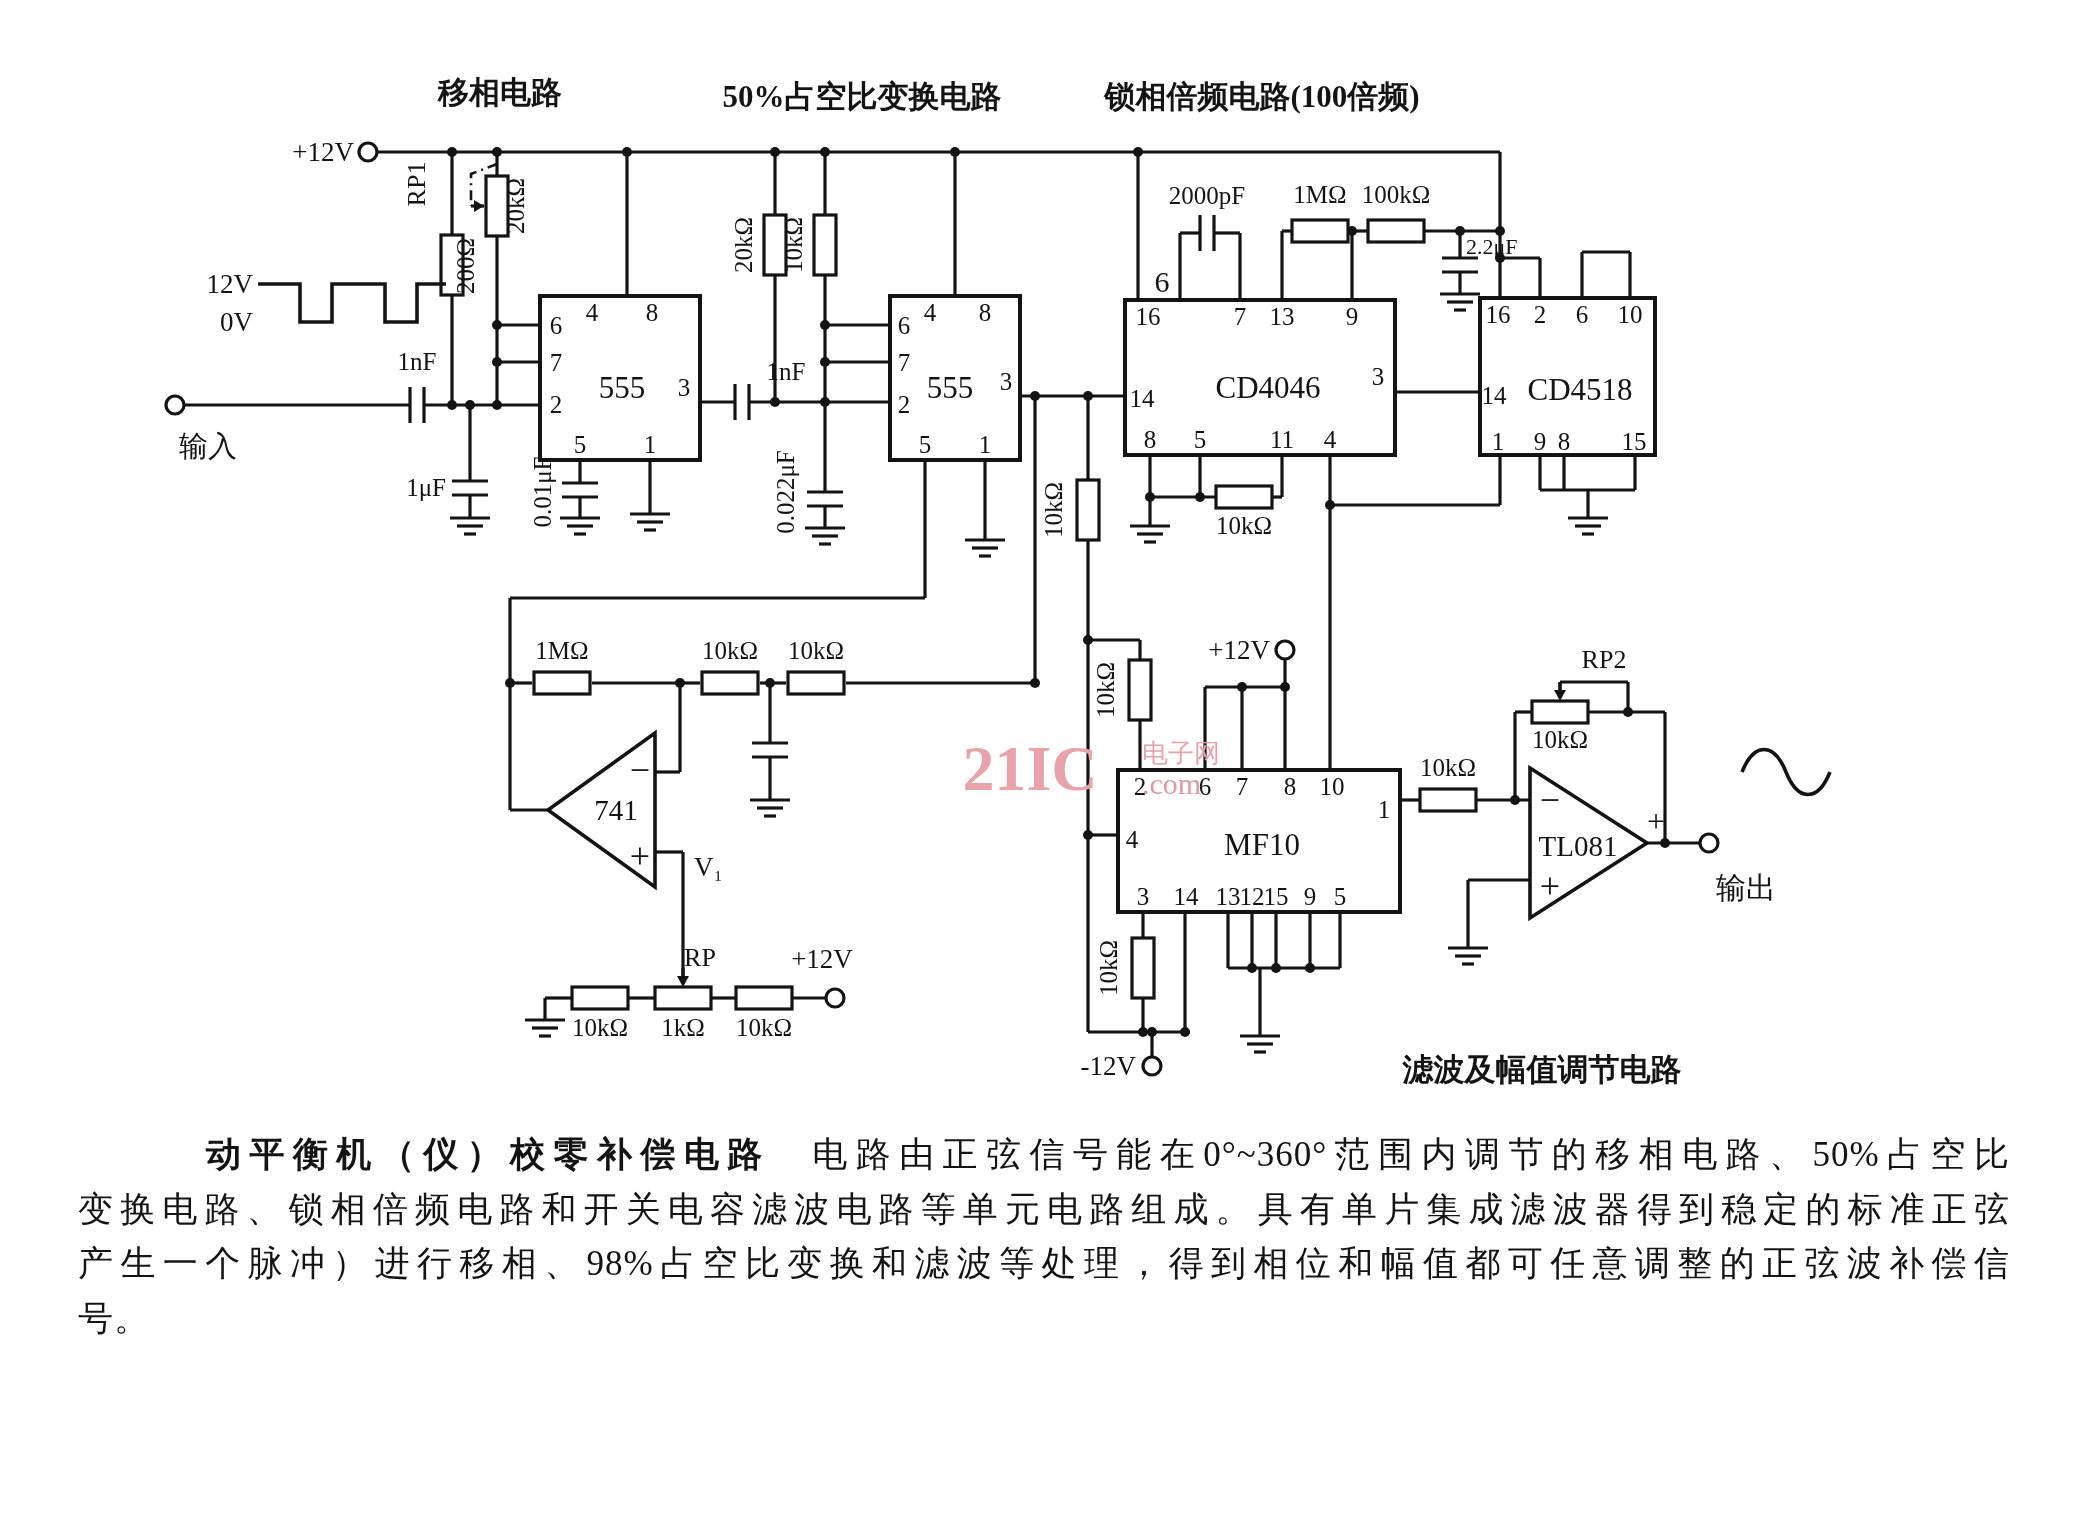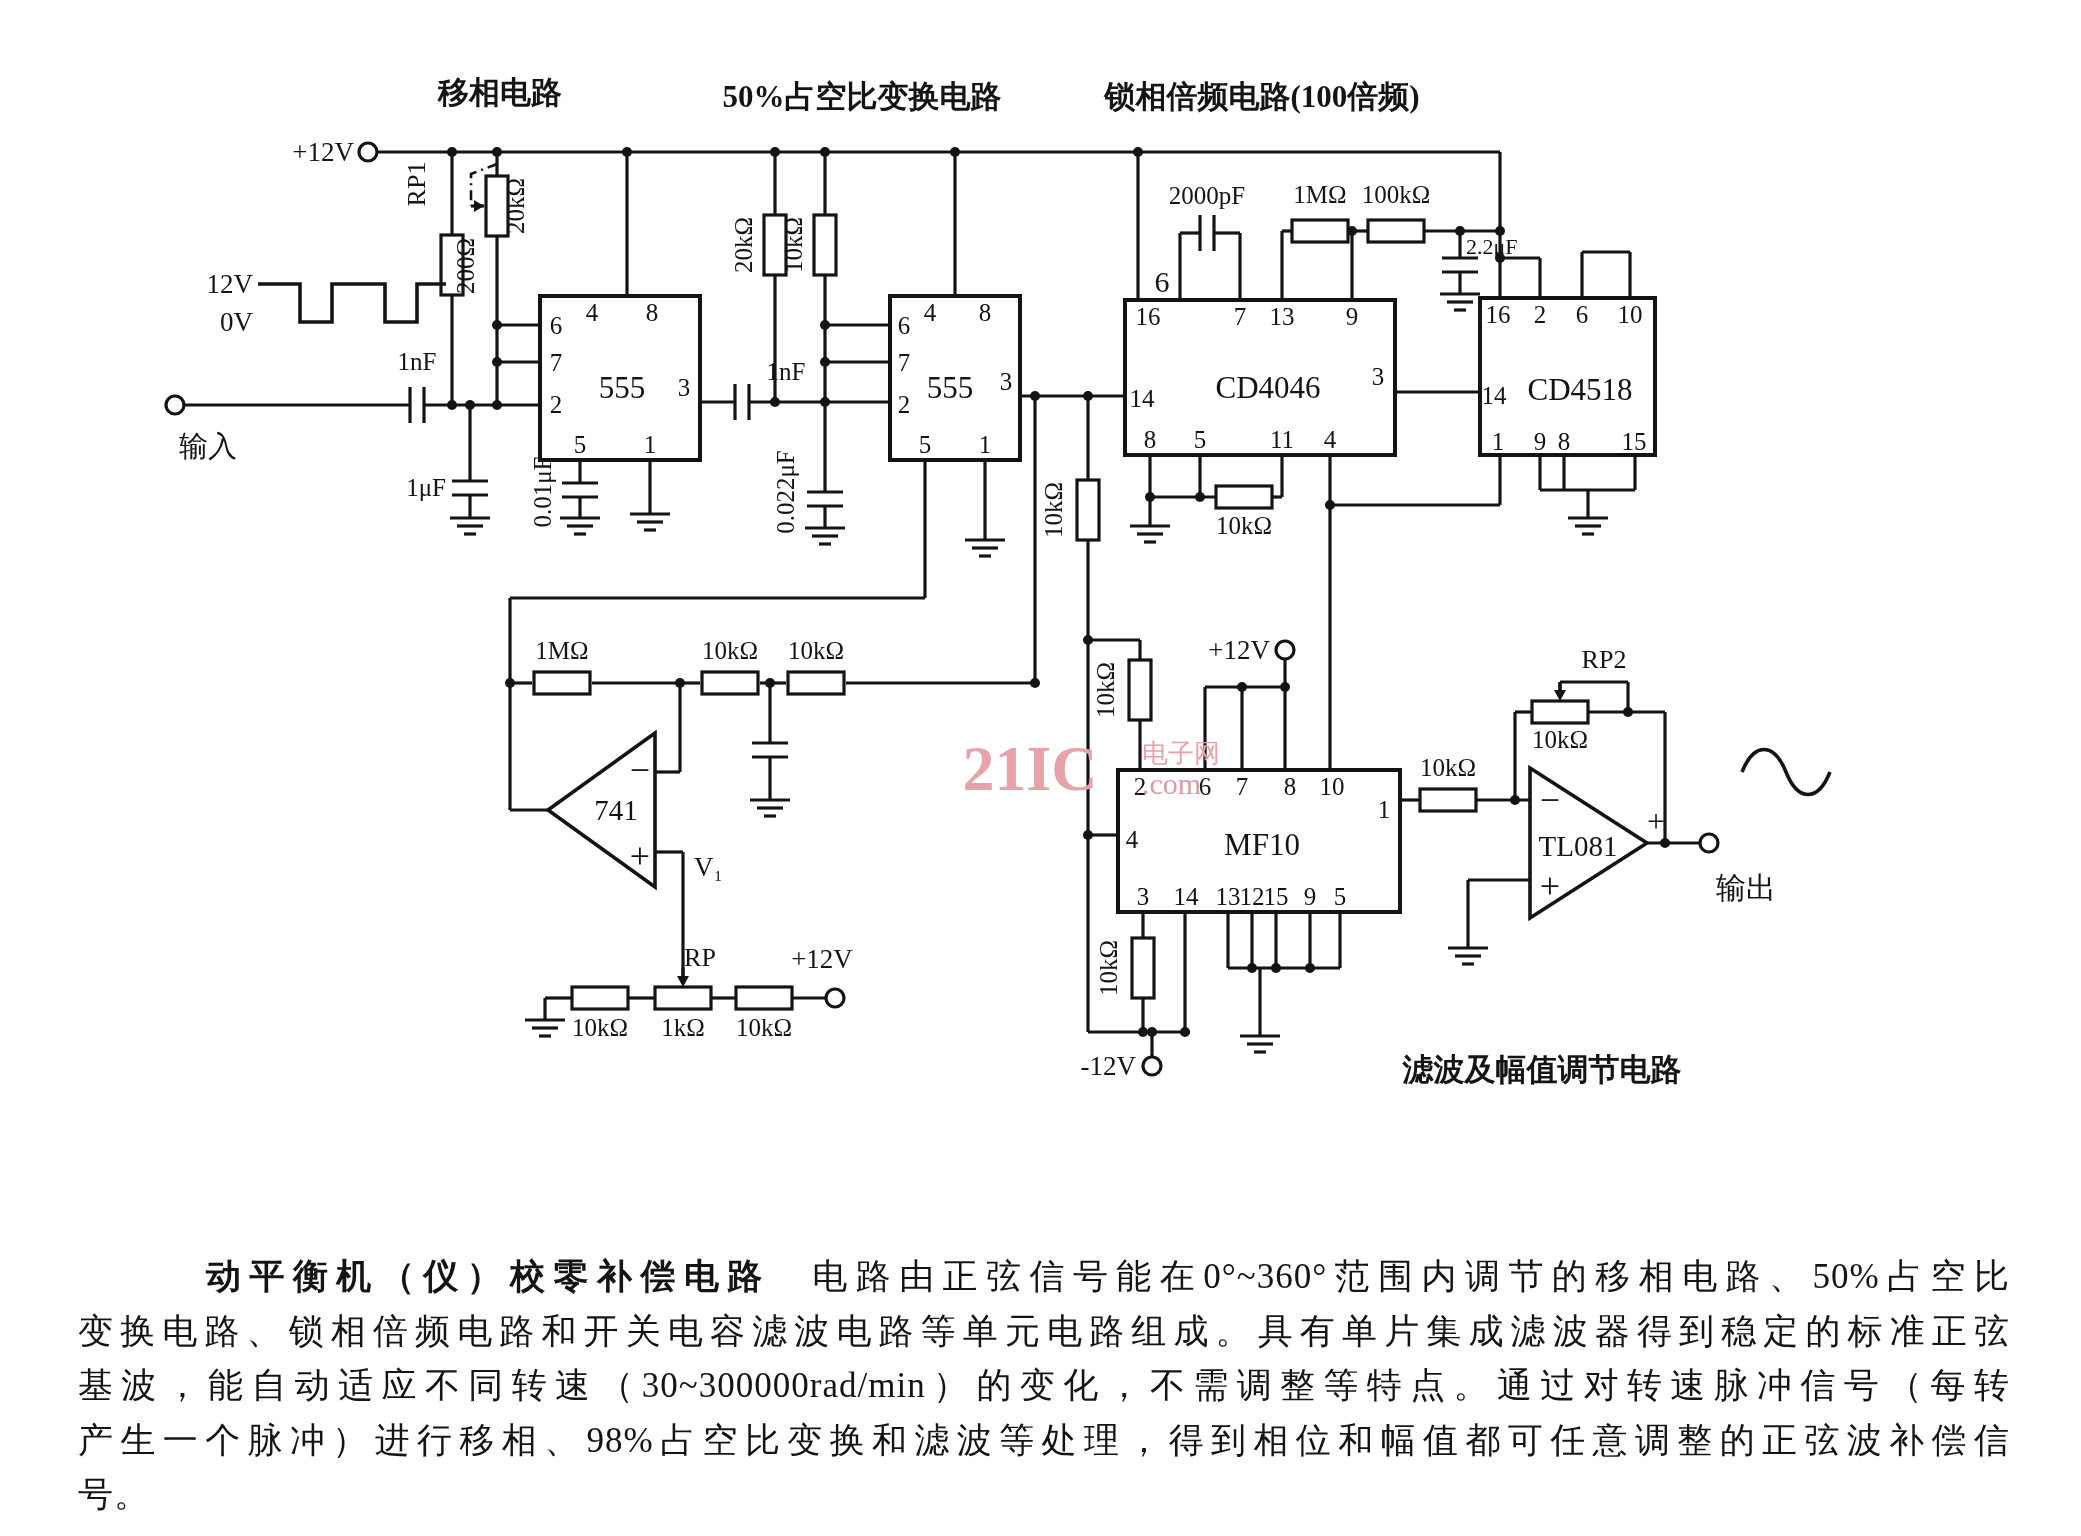"动平衡机（仪）校零补偿电路" #paragraph { top: 1250px -> 1128px }
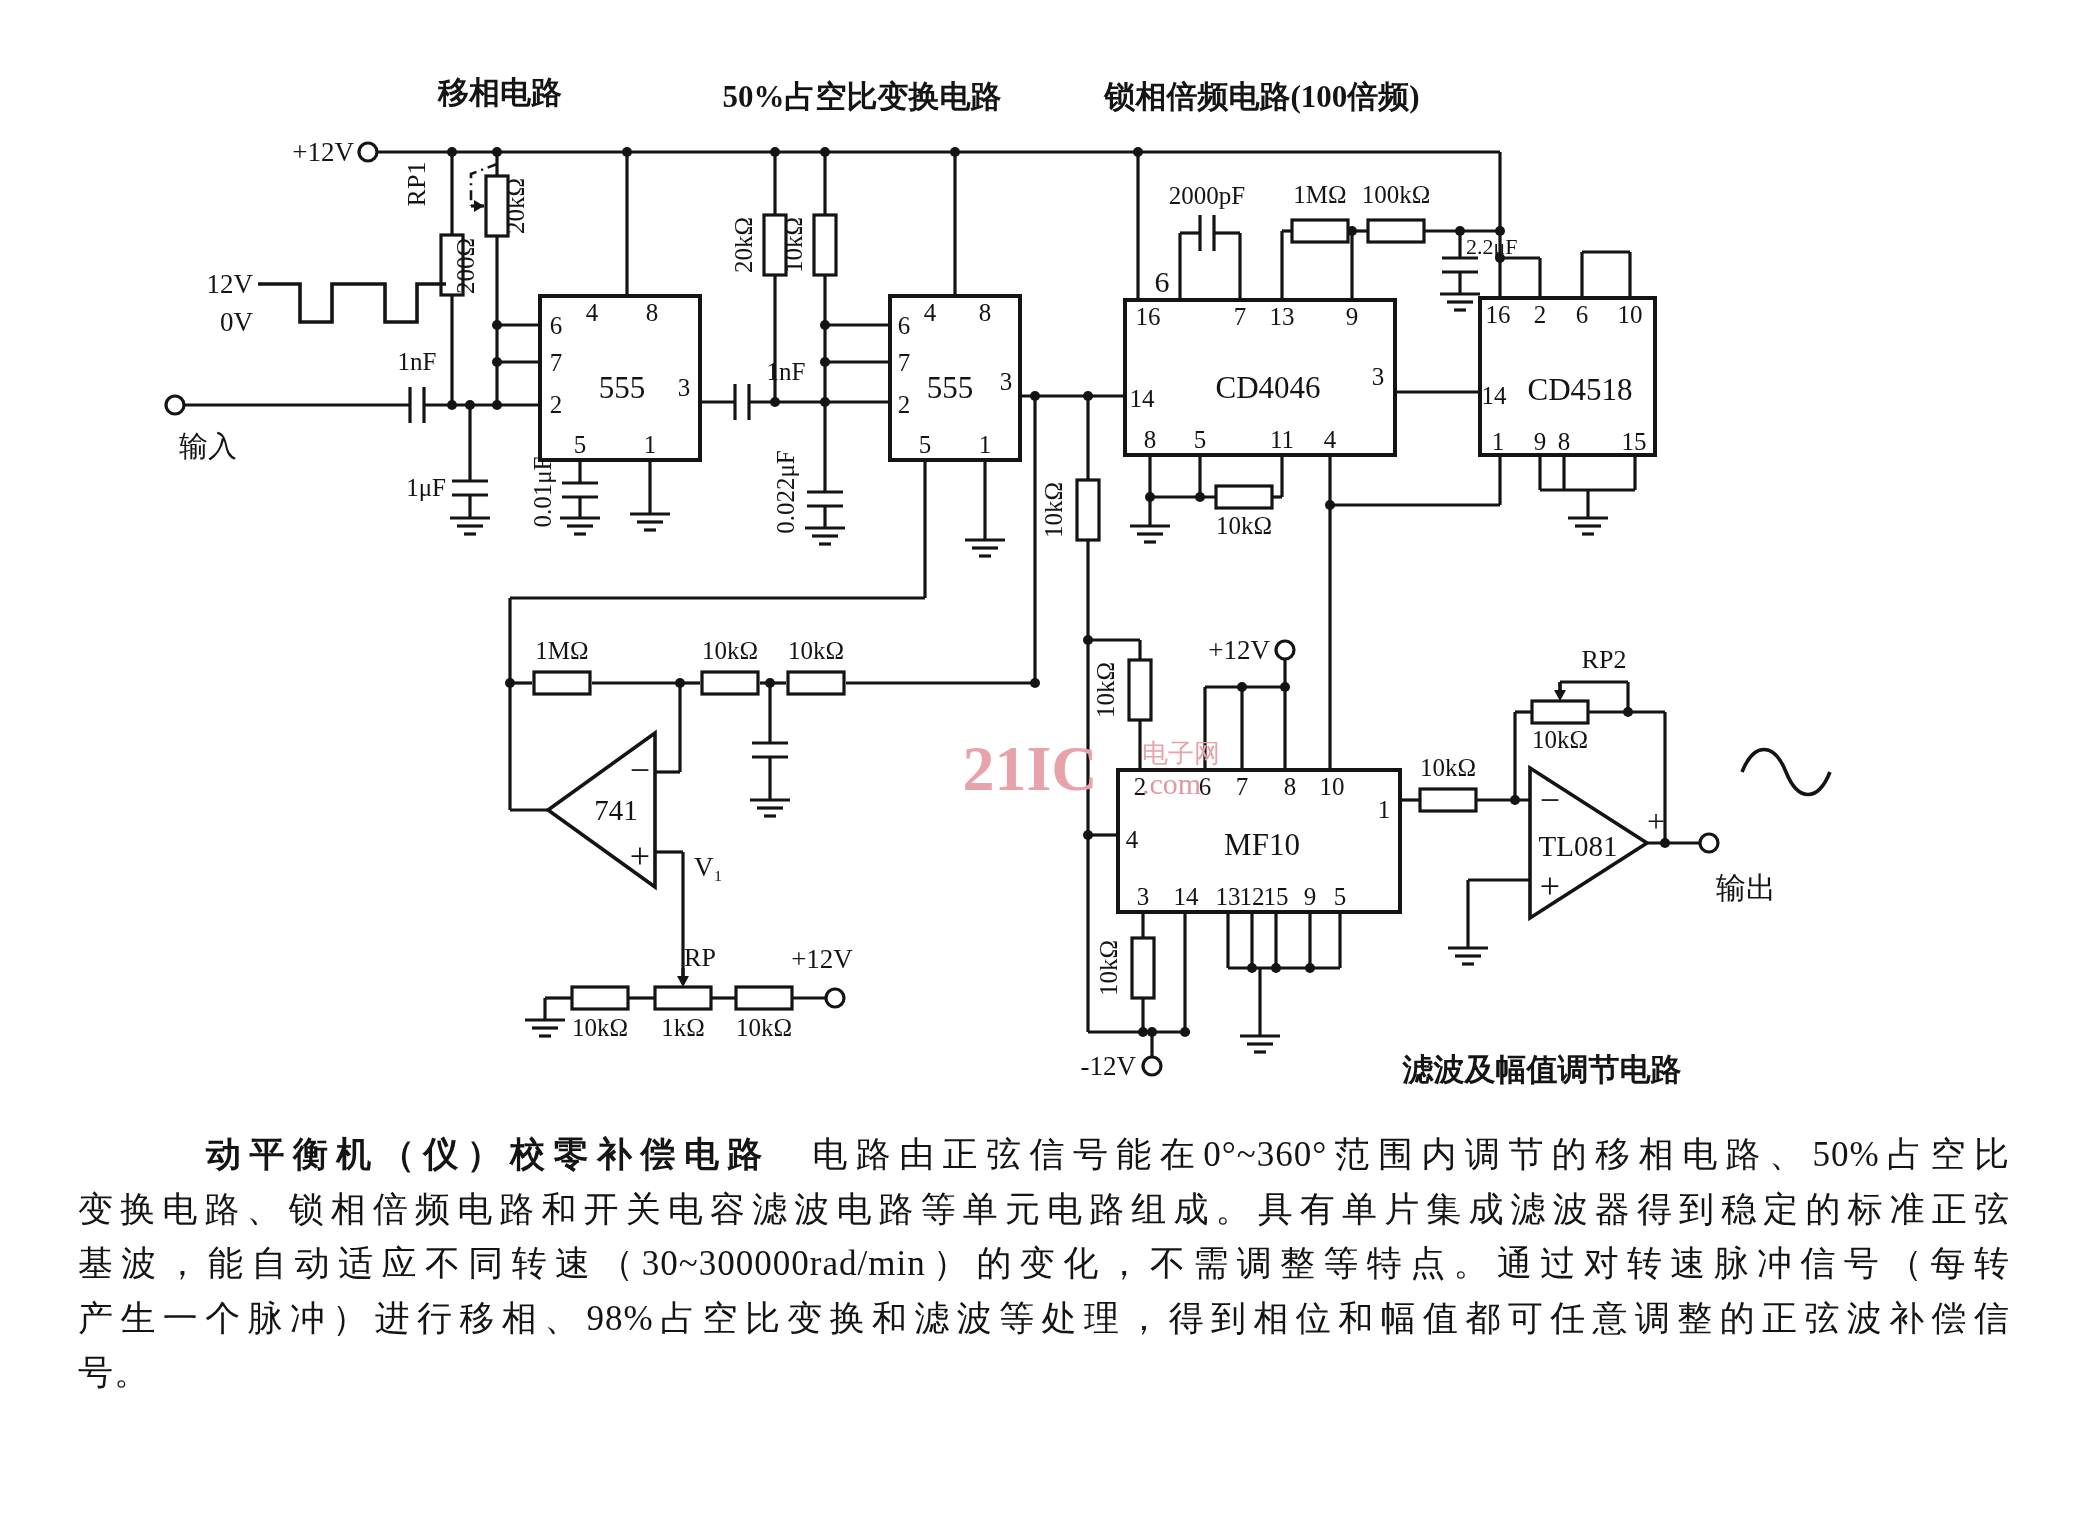"基波，能自动适应不同转速（30~300000rad/min）的变化，不需调整等特" div.para-line { html: <div>基波，能自动适应不同转速（30~300000rad/min）的变化，不需调整等特点。通过对转速脉冲信号（每转</div> -> none }
